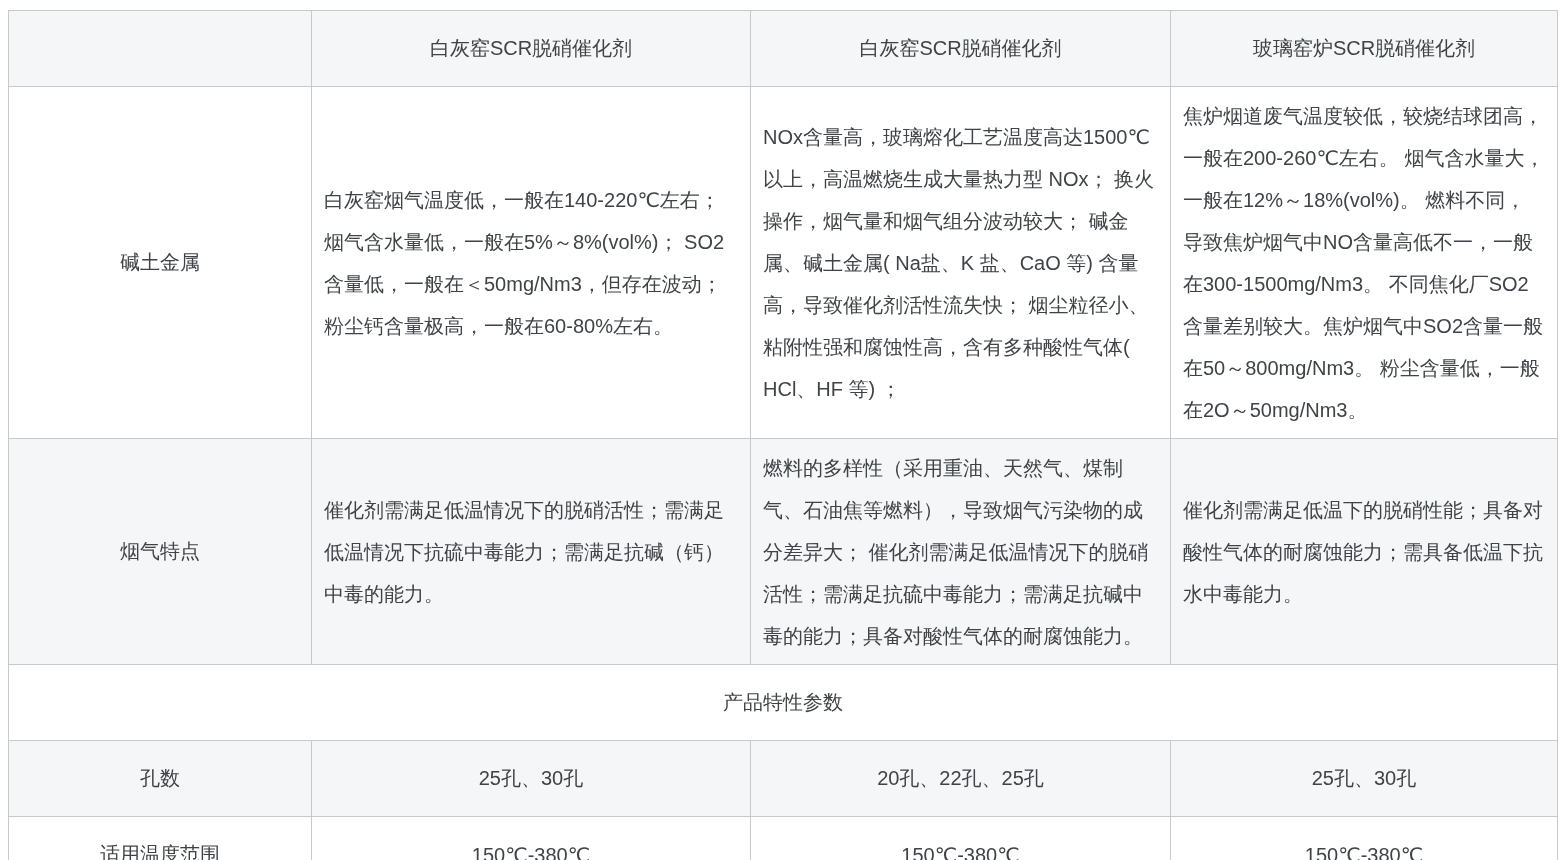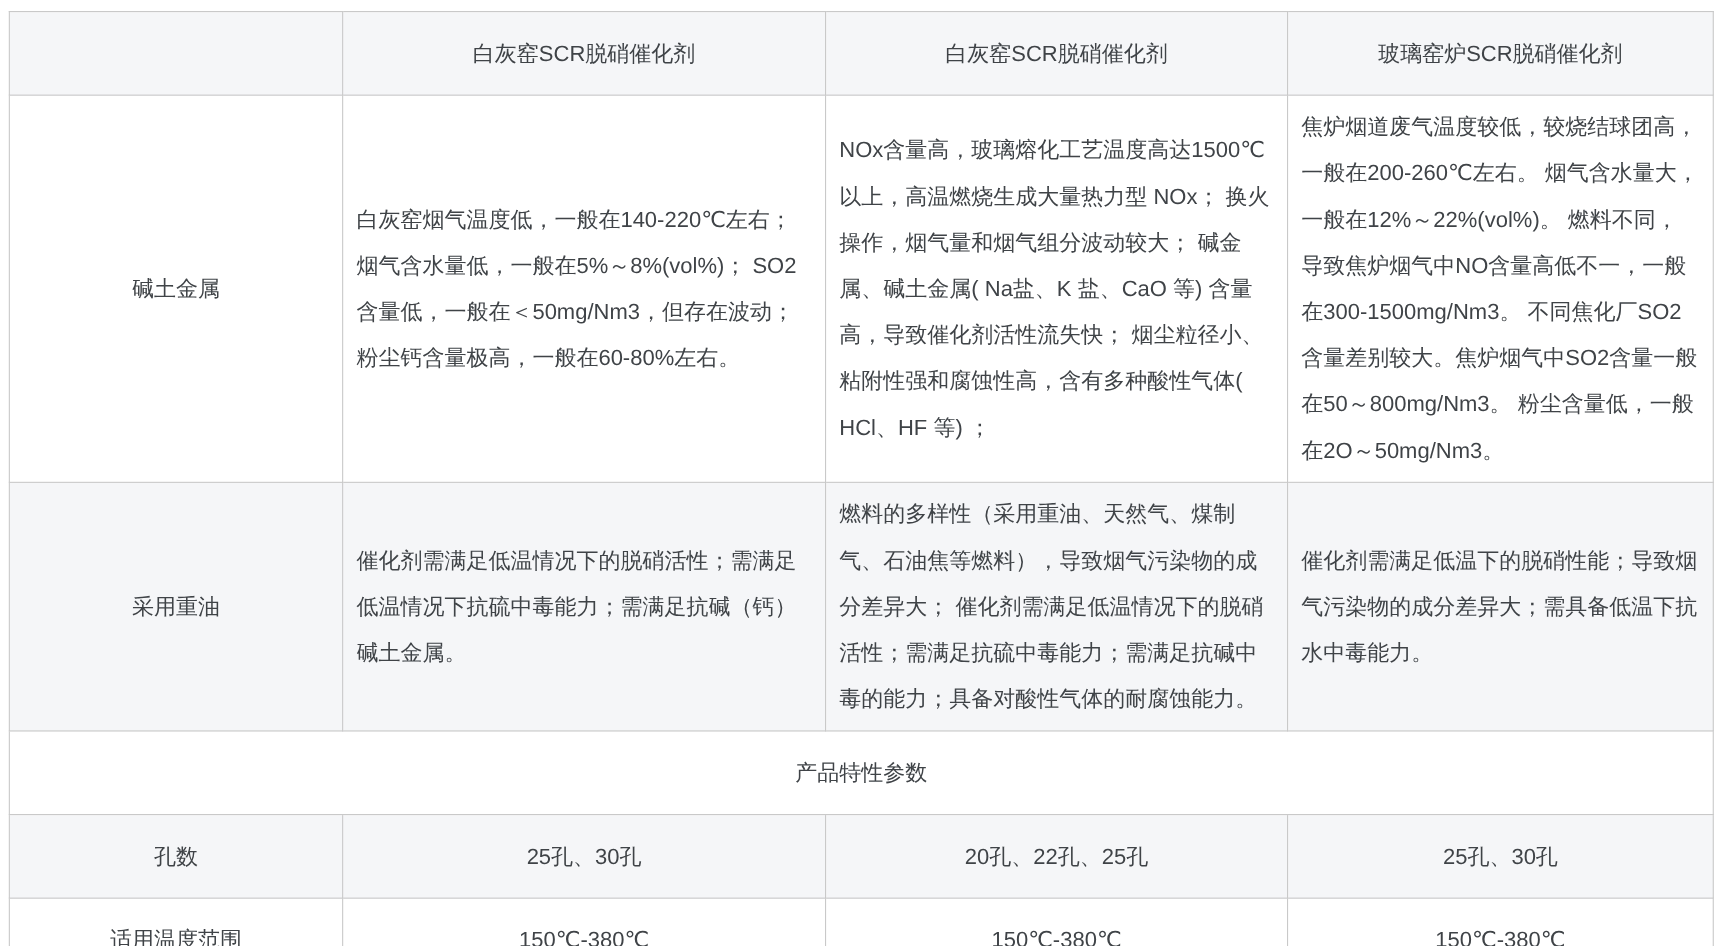"焦炉烟道废气温度较低，较烧结球团高，一般在200-260℃左右。" td.para { text: 22% -> 18% }
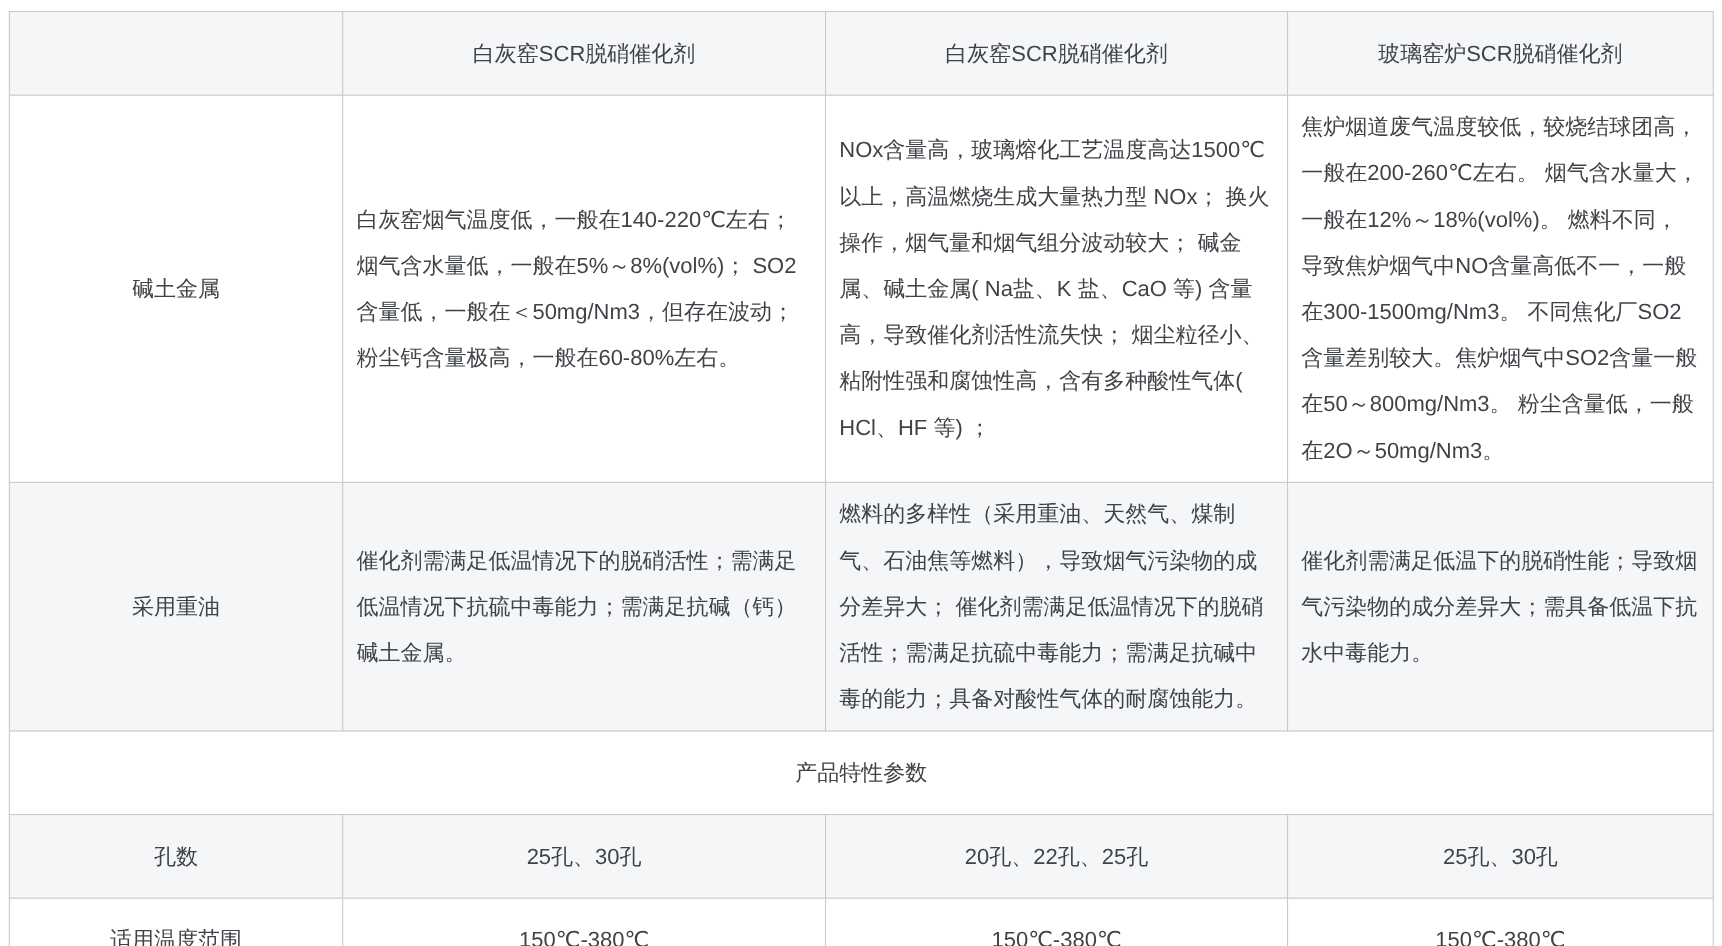"催化剂需满足低温情况下的脱硝活性；需满足低温情况下抗硫中毒能力；需满足抗碱（钙）" td.para { text: 碱土金属 -> 中毒的能力 }
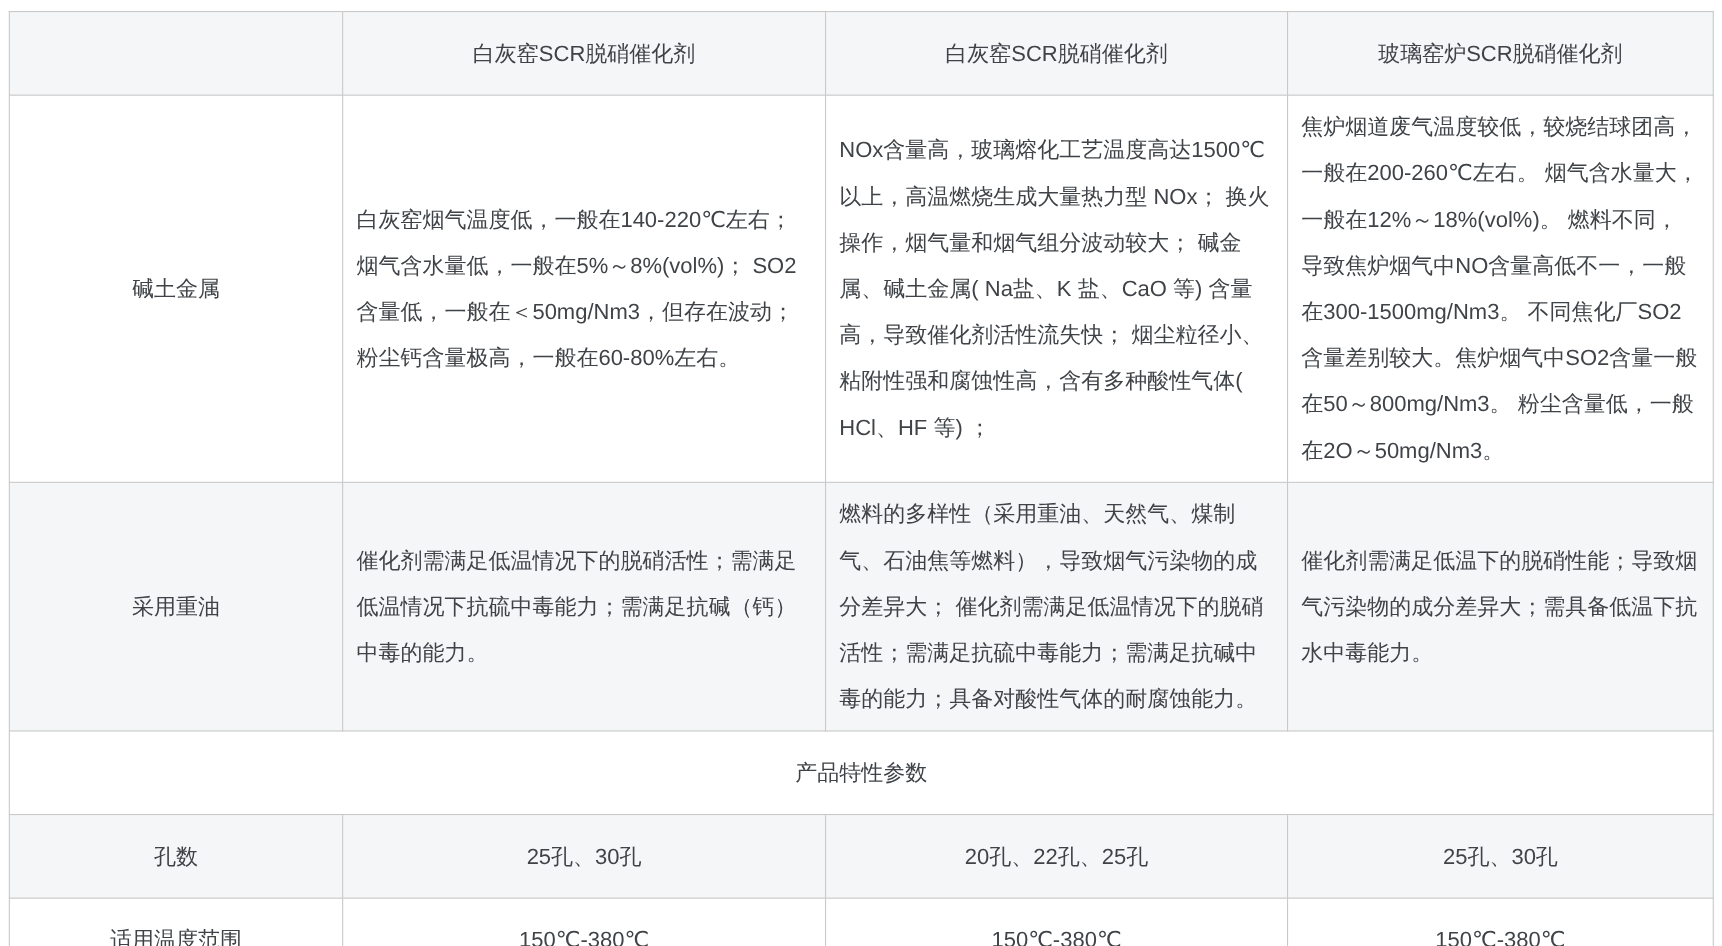"催化剂需满足低温下的脱硝性能；导致烟气污染物的成分差异大；需具备低温下抗水中毒能" td.para { text: 导致烟气污染物的成分差异大 -> 具备对酸性气体的耐腐蚀能力 }
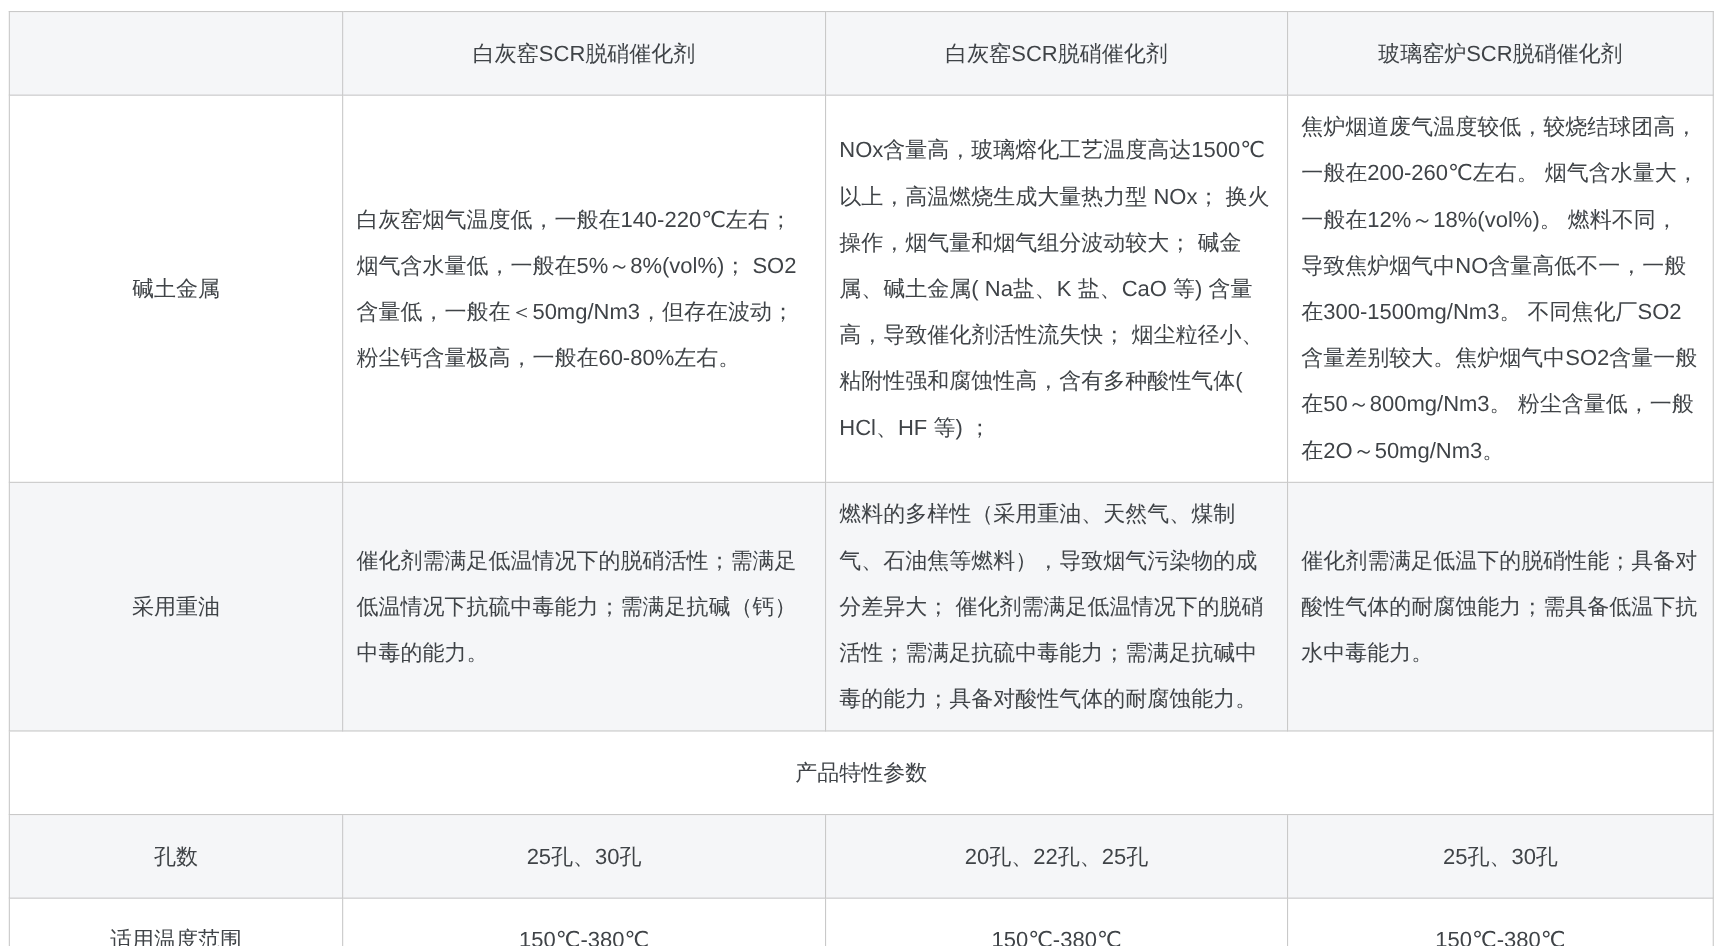"采用重油" td { text: 采用重油 -> 烟气特点 }
